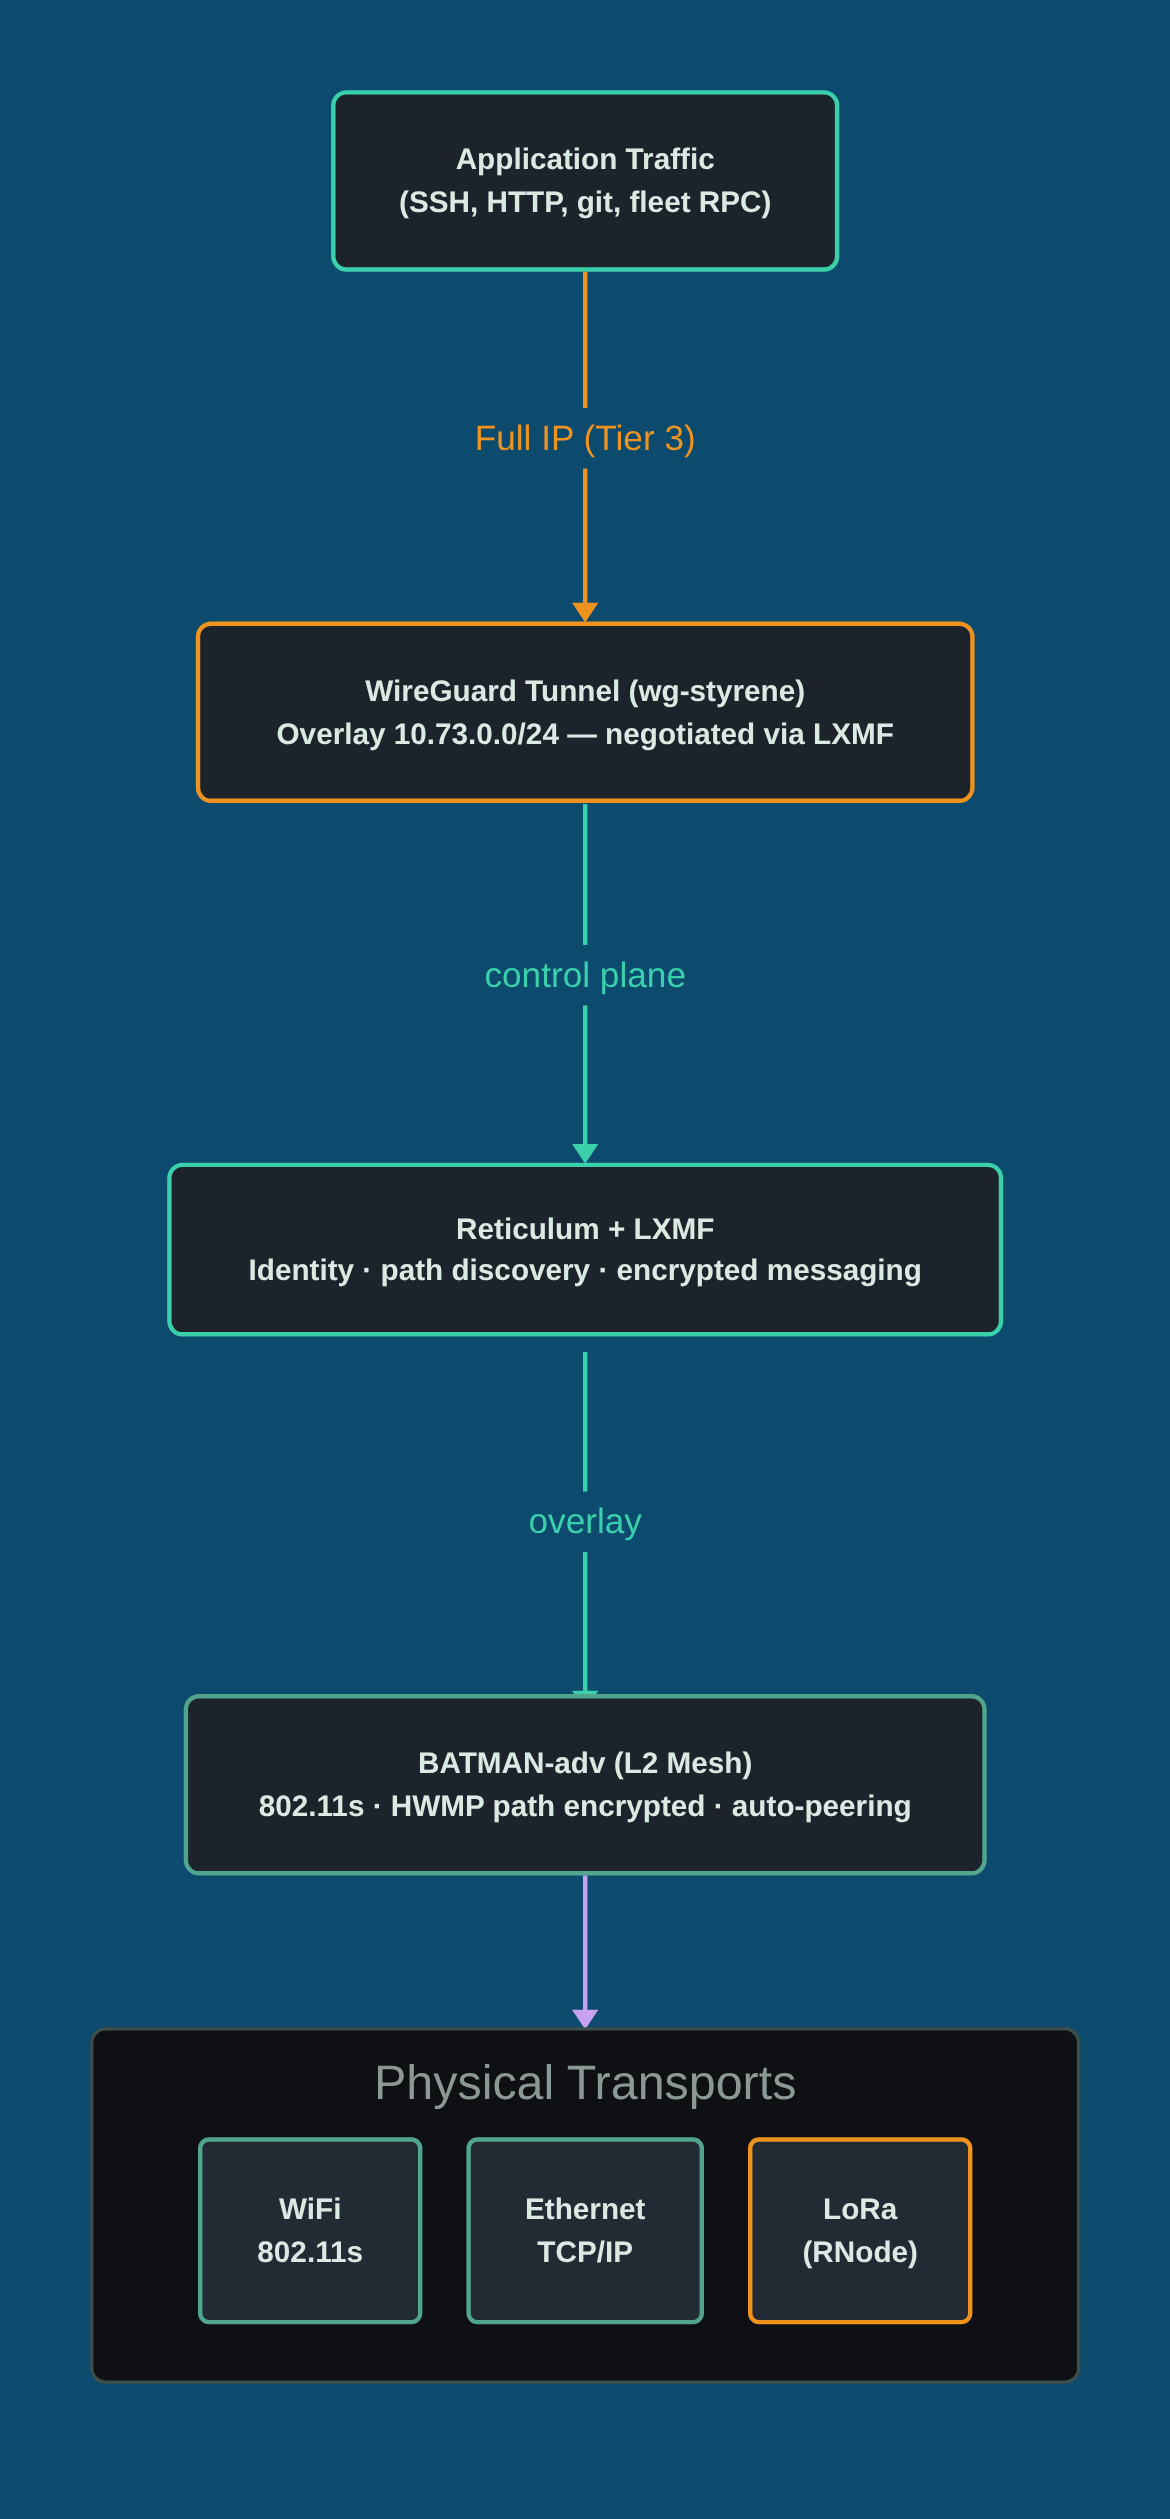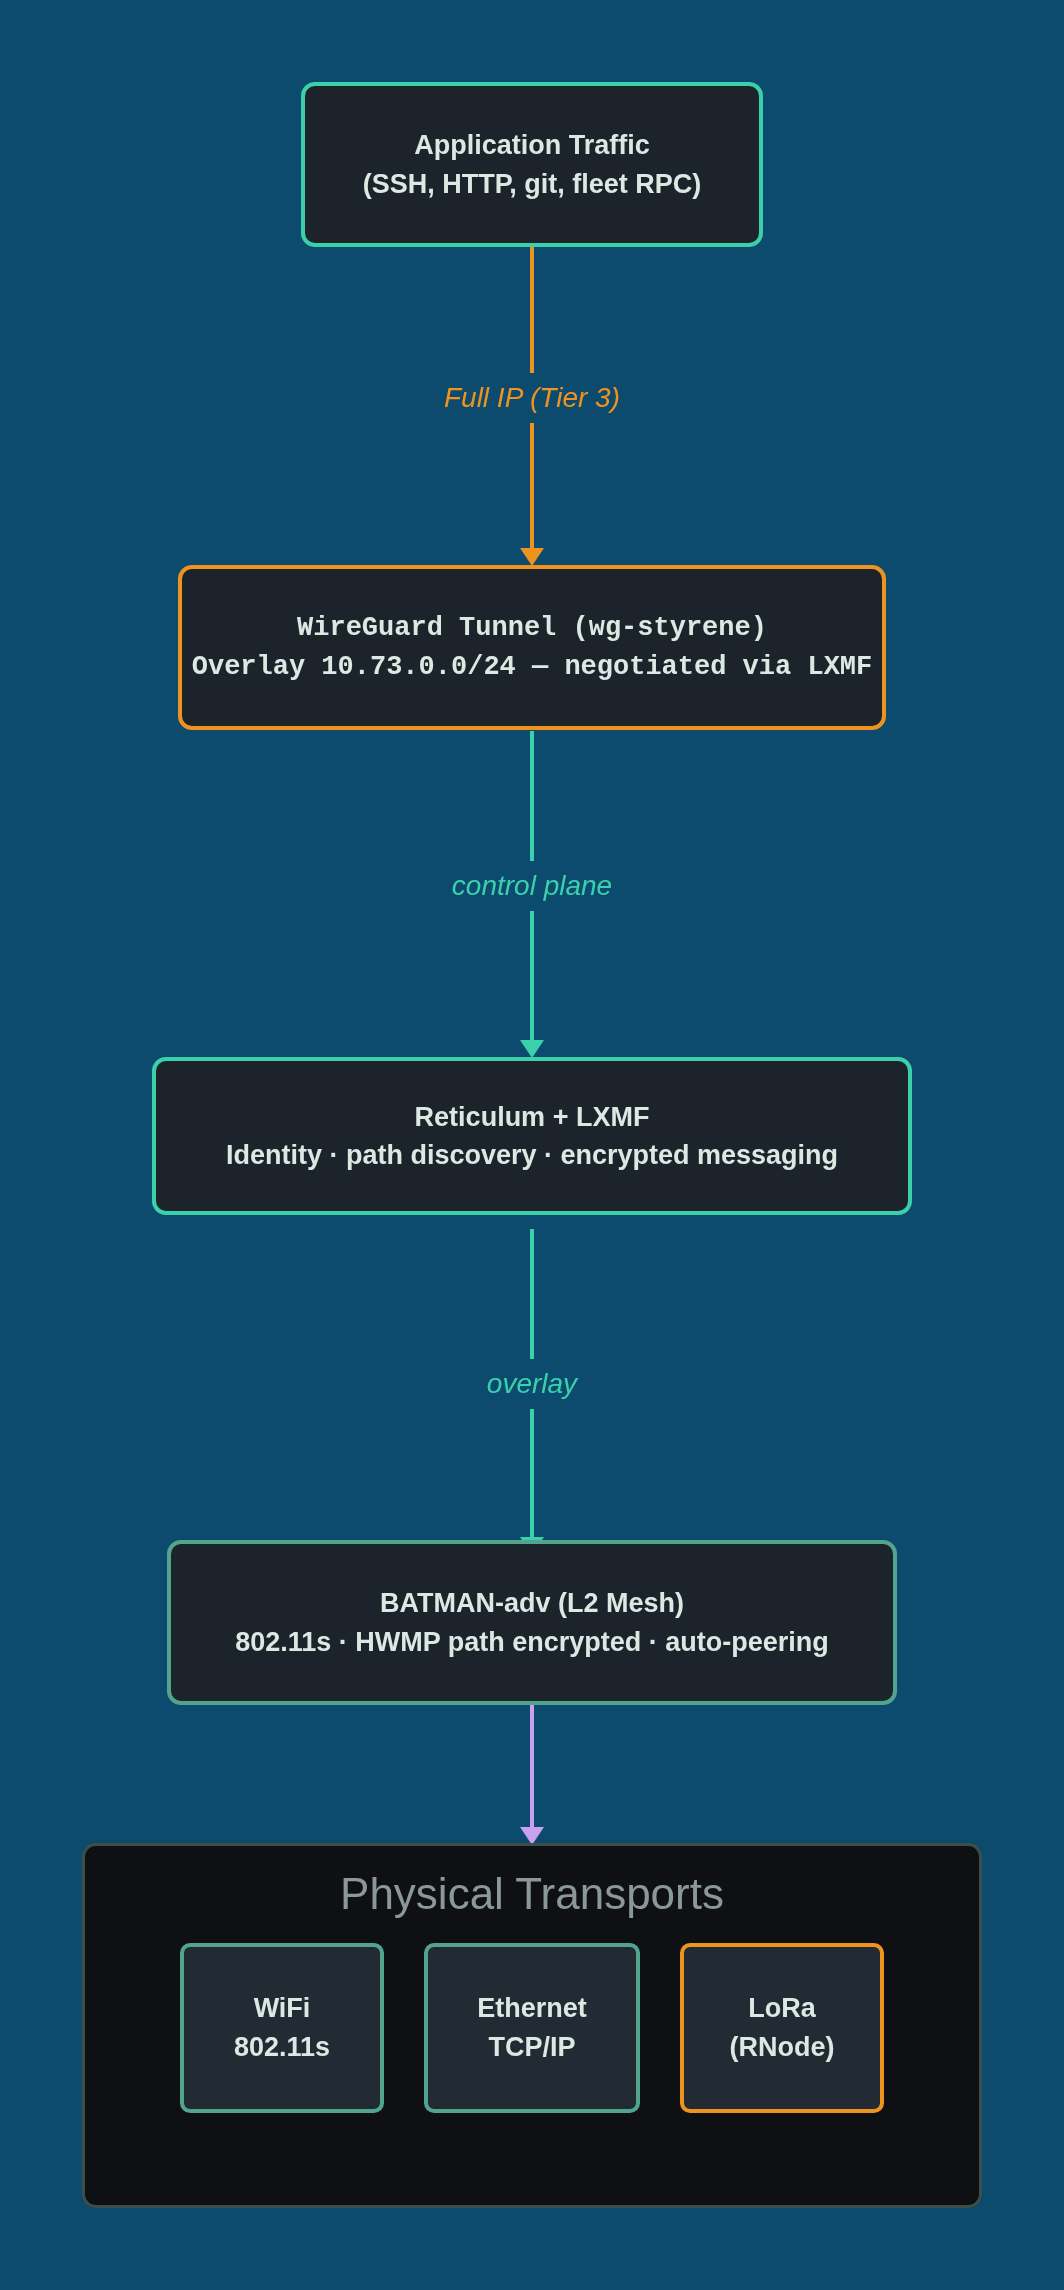"Full IP (Tier 3)" .edge-label { font-size: 28px -> 32px; font-style: italic -> none }
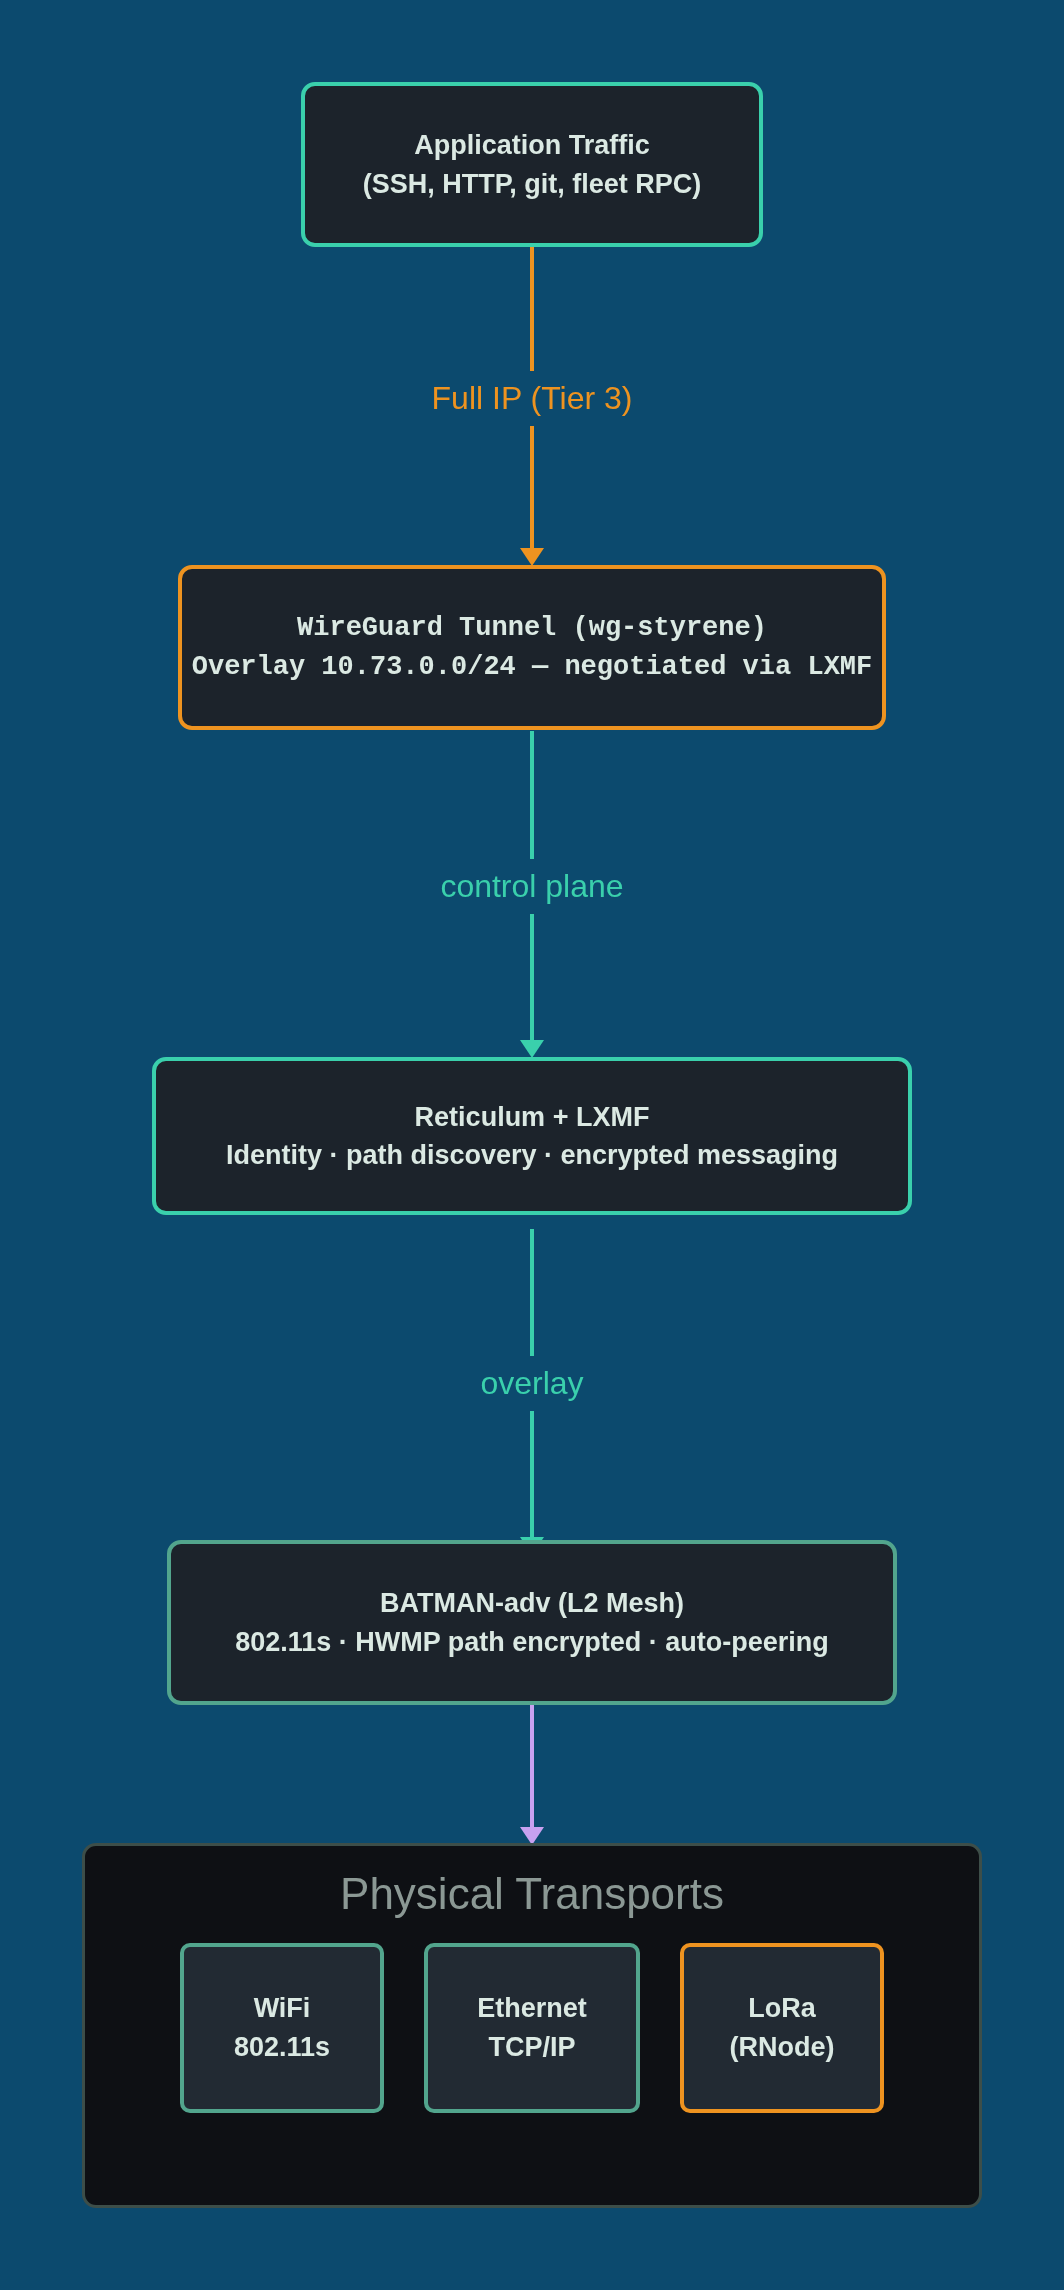"WireGuard Tunnel (wg-styrene)" .node-wireguard { font-family: Liberation Mono, monospace -> none }
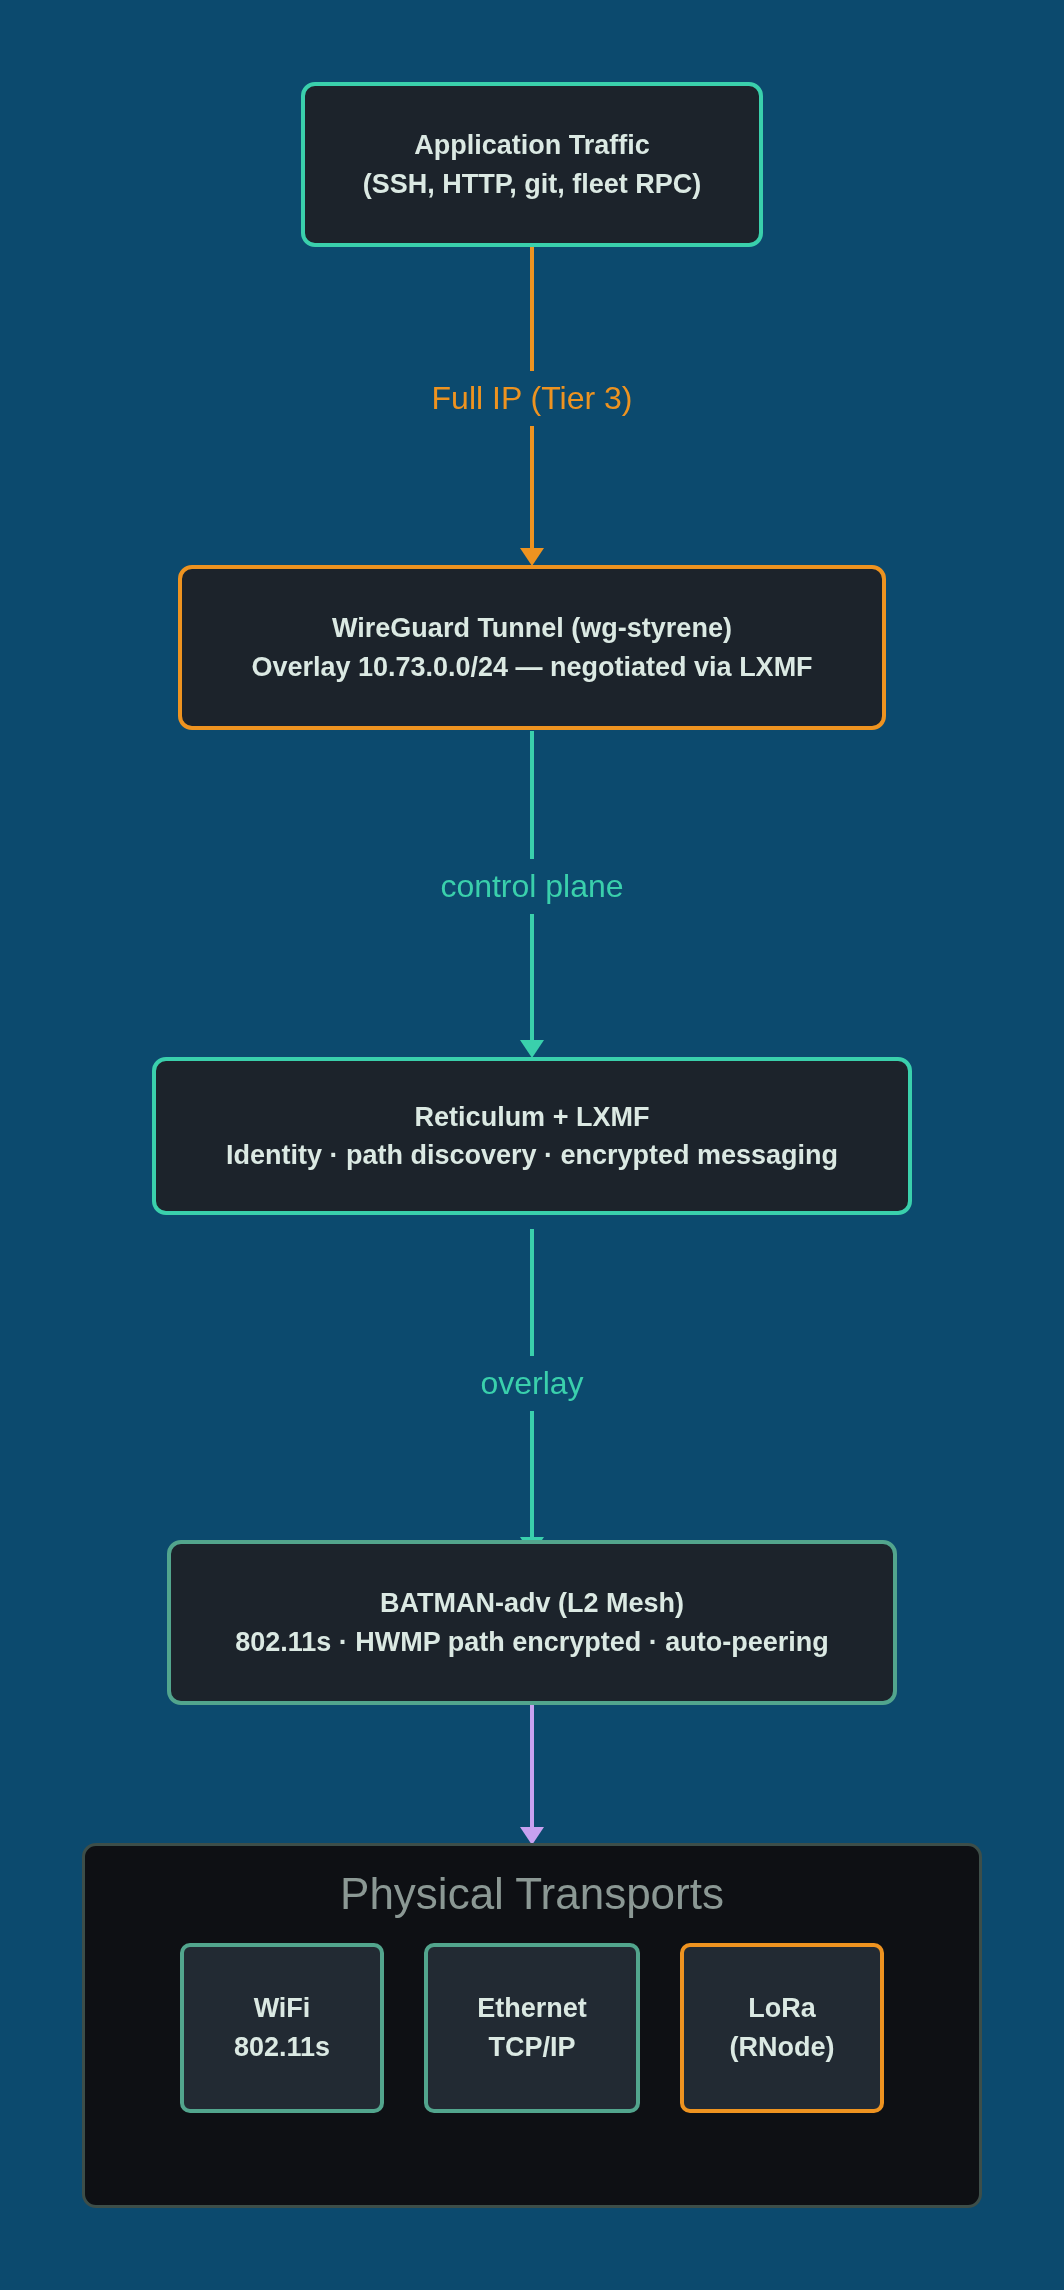"Physical Transports" .cluster { height: 365px -> 324px }
